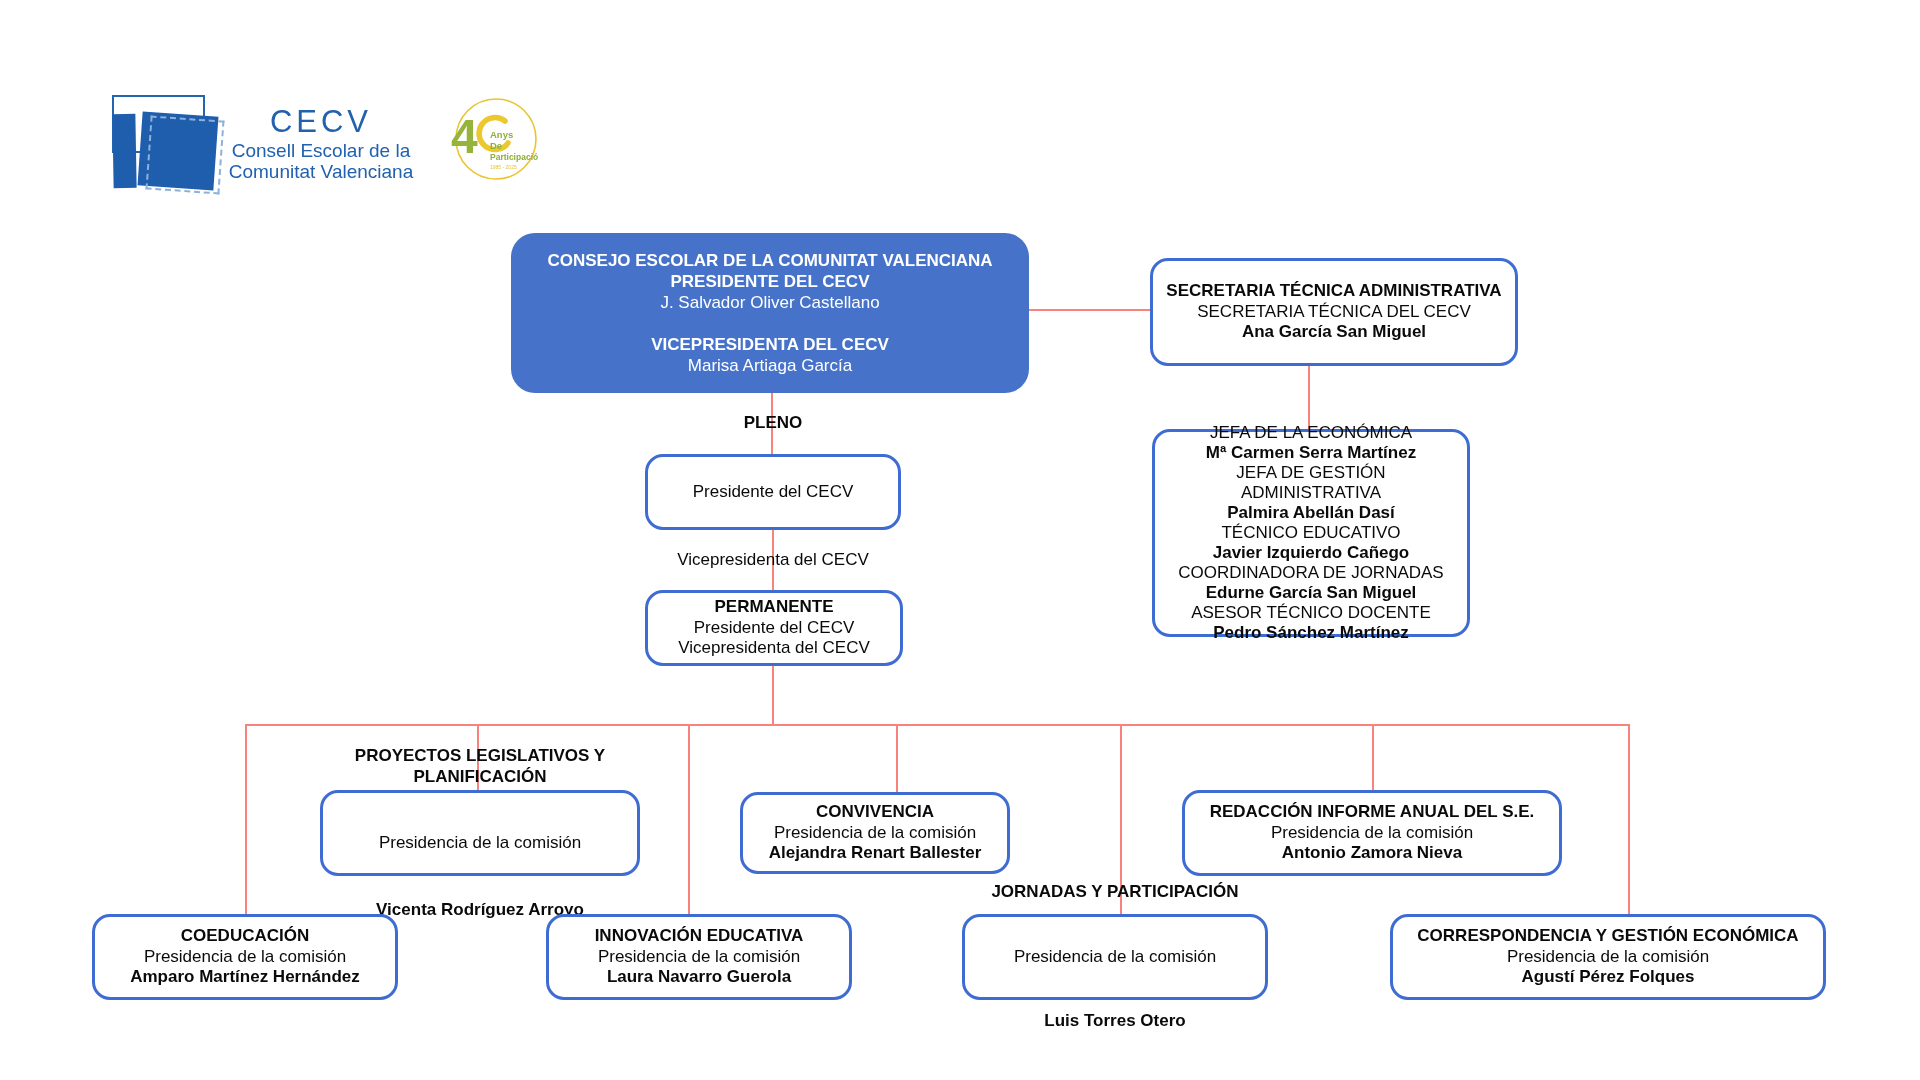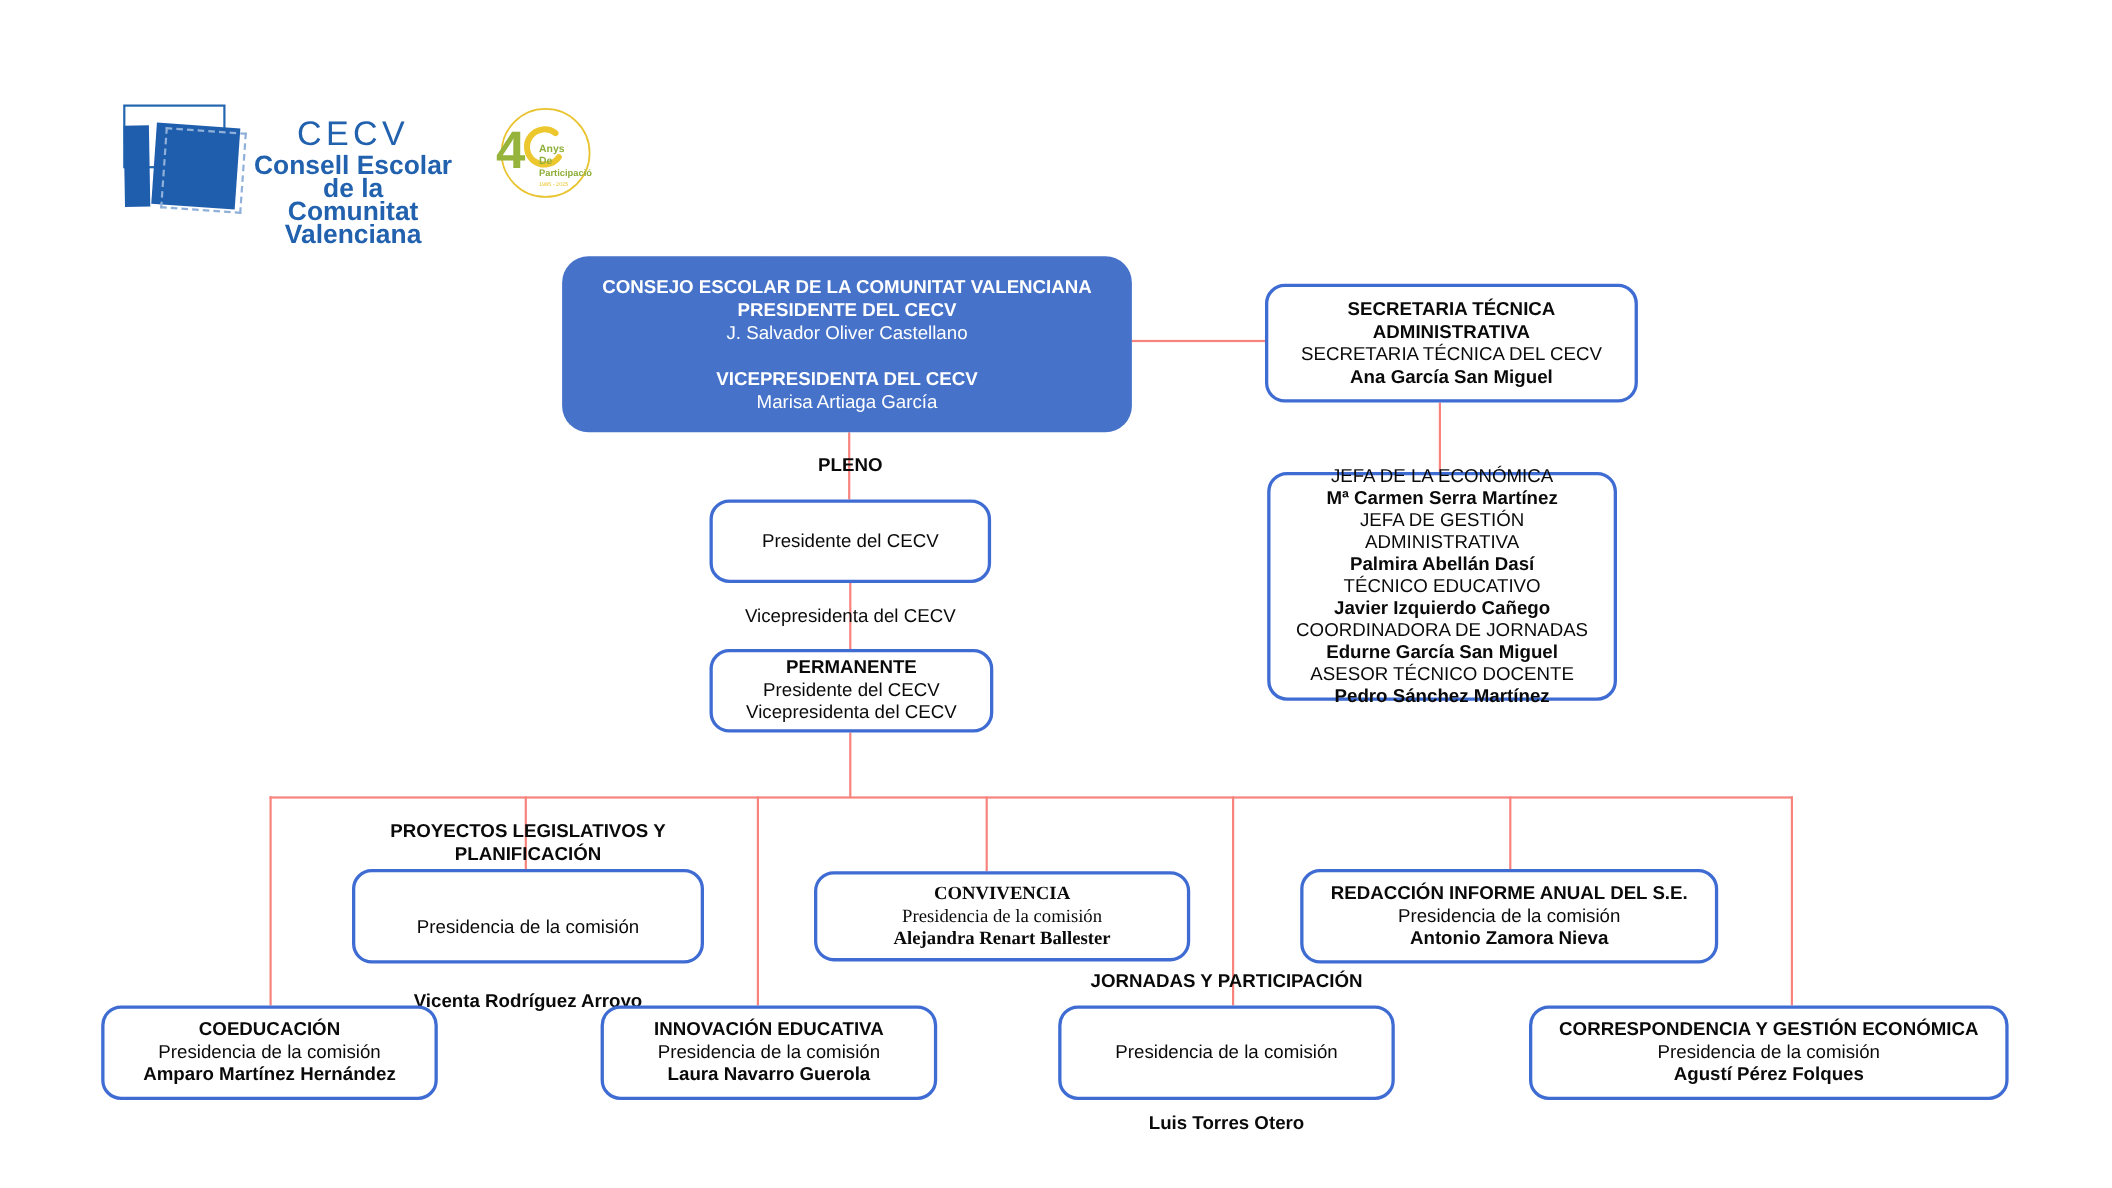"Consell Escolar de la" .logo-sub { font-size: 24px -> 19px; font-weight: bold -> normal }
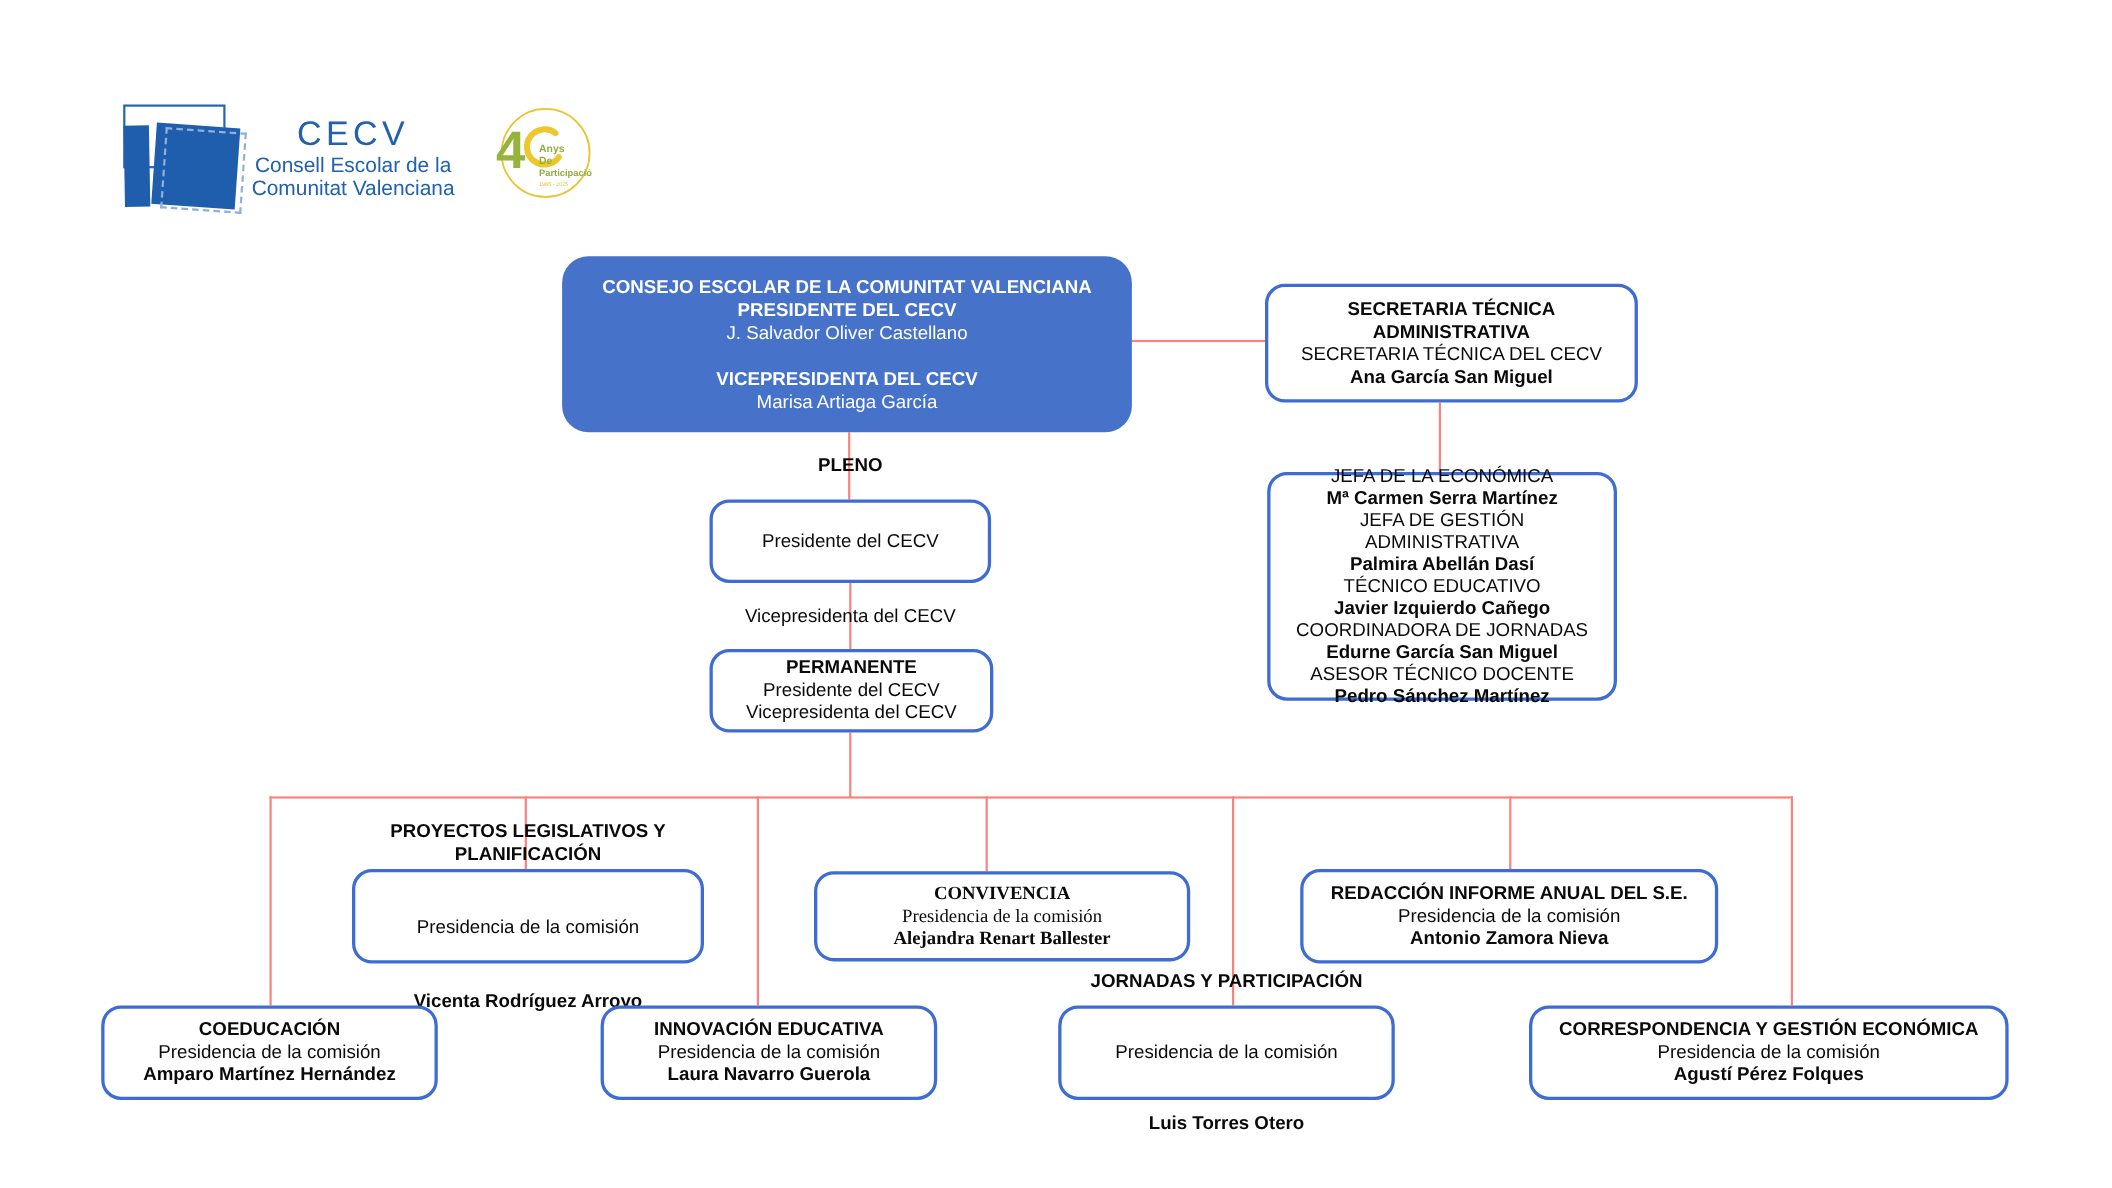"SECRETARIA TÉCNICA ADMINISTRATIVA" #box-secretaria { width: 339px -> 368px }
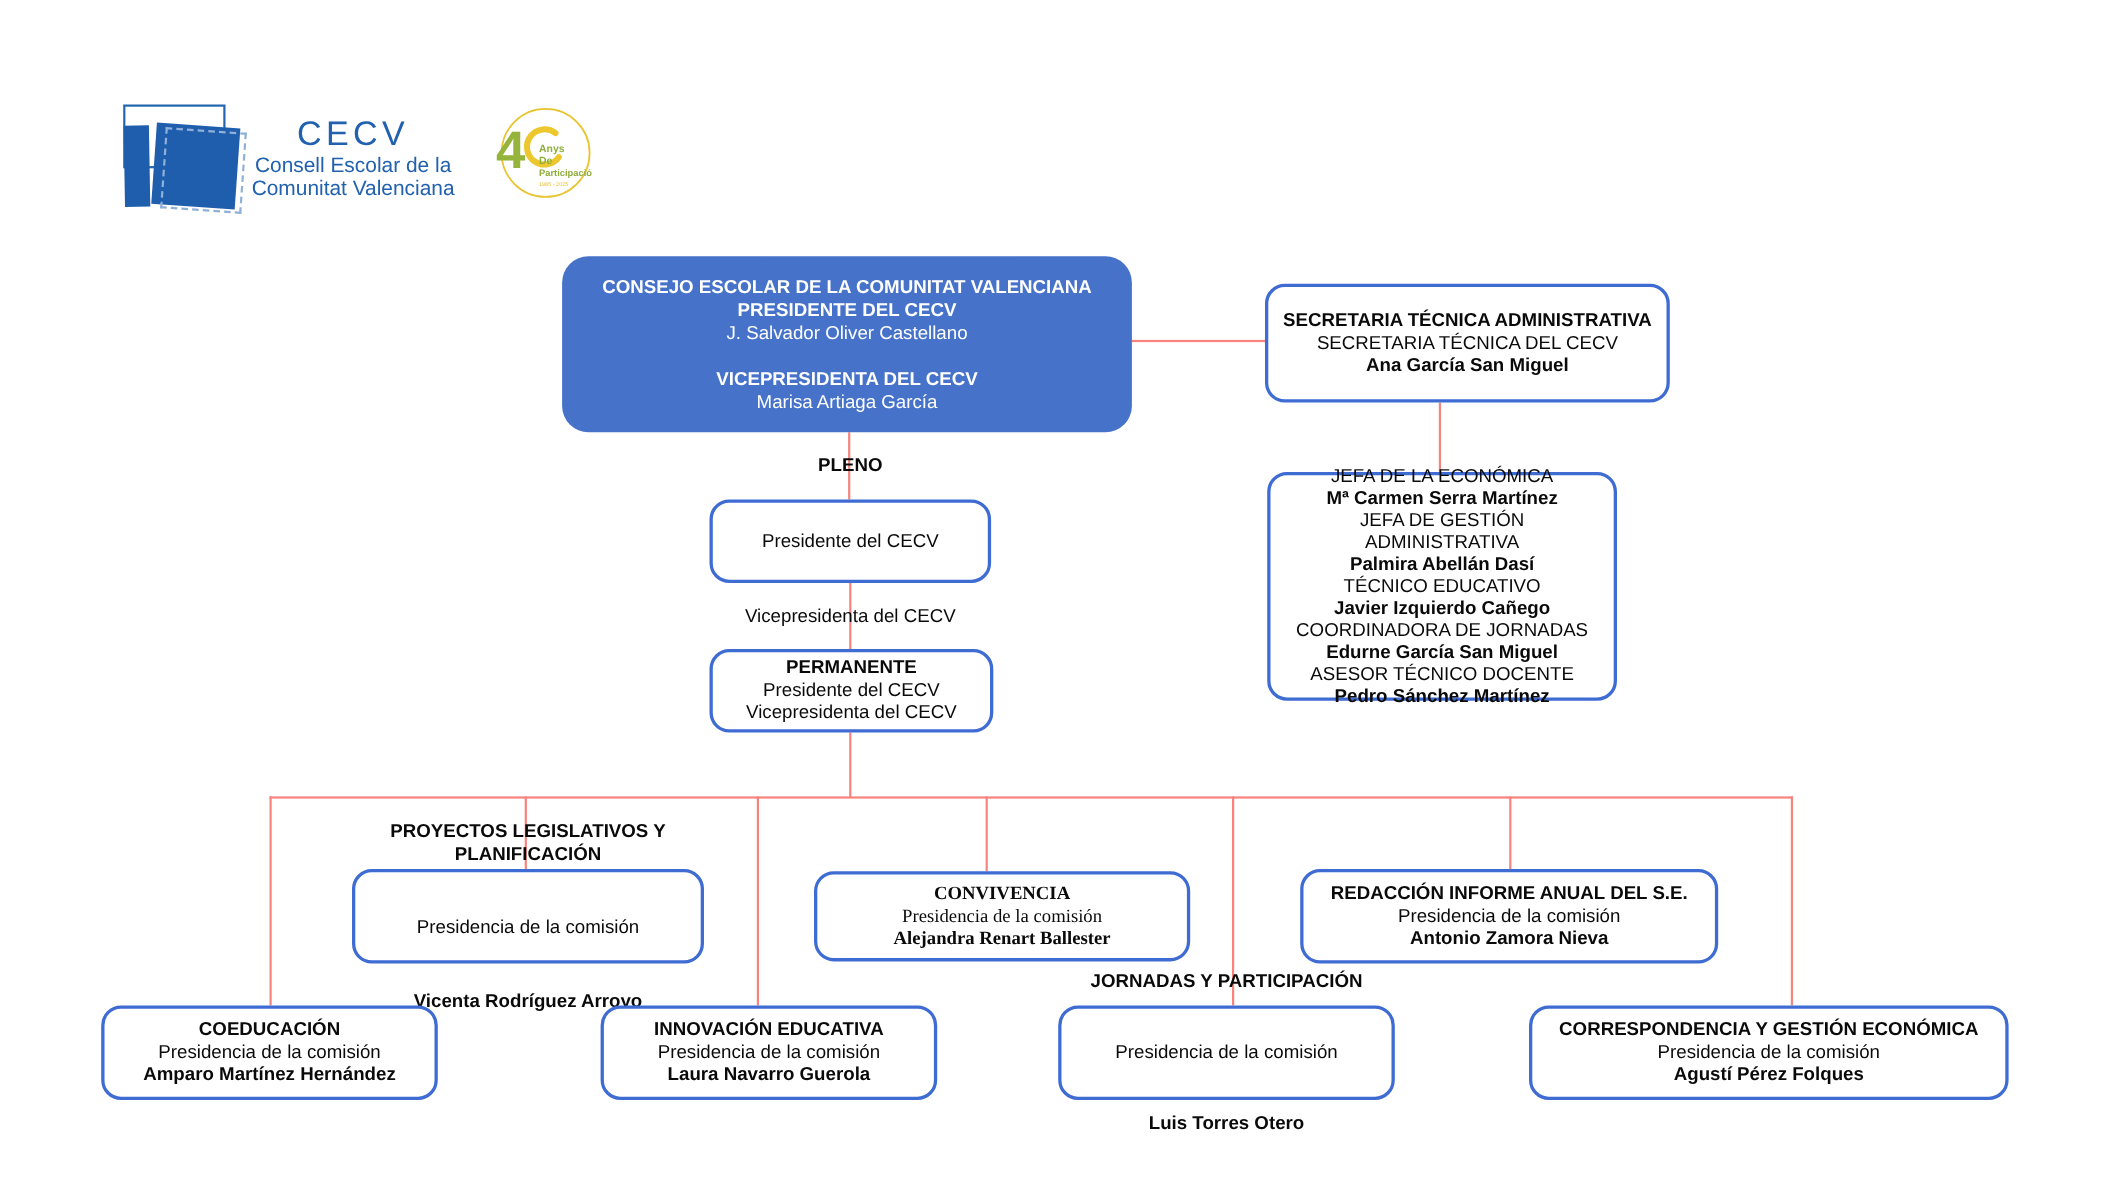"CONVIVENCIA" #box-convivencia { font-family: Liberation Serif, serif -> none; width: 342px -> 270px }
